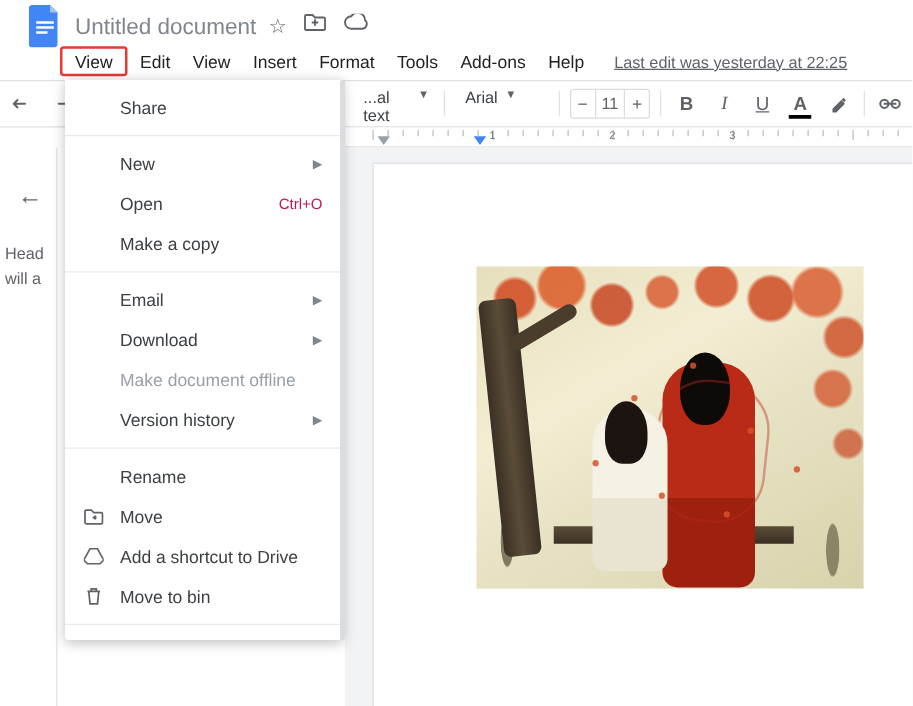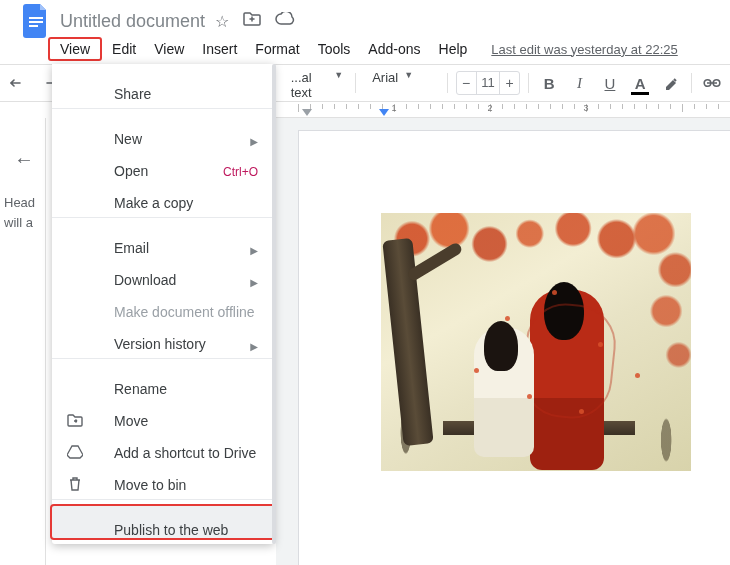"Share" .dd-item { align-items: flex-end -> center; gap: 30px -> 12px }
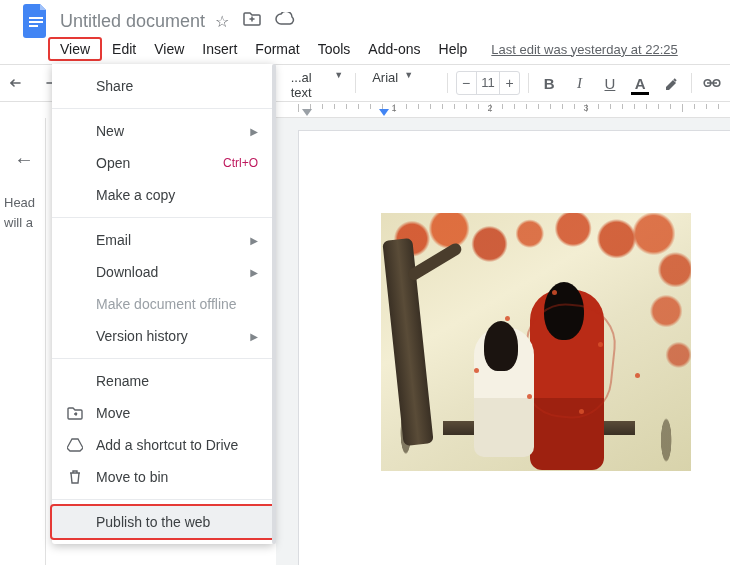"Publish to the web" div.dd-item { html: <div> <span></span> <span>Publish to the web</span> </div> -> none }
